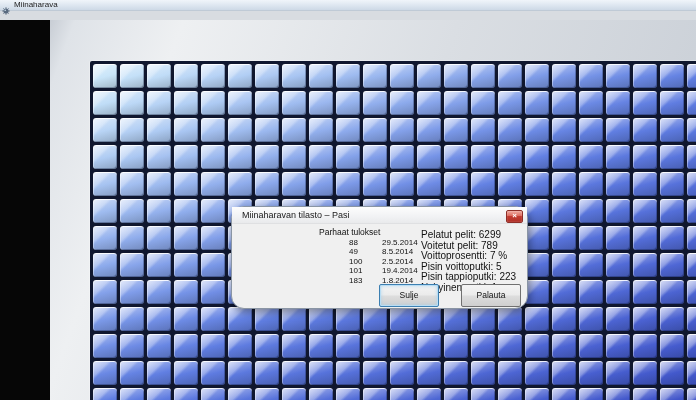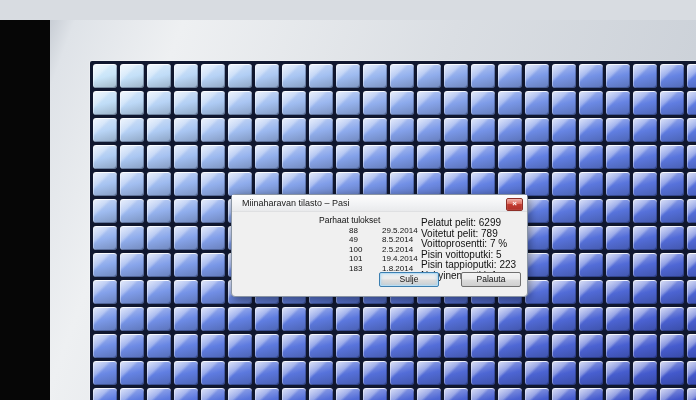"Miinaharava" div.titlebar { html: none -> <div> <span> <svg> <circle></circle> <path></path> <circle></circle> </svg> </span> <span>Miinaharava</span> </div> }
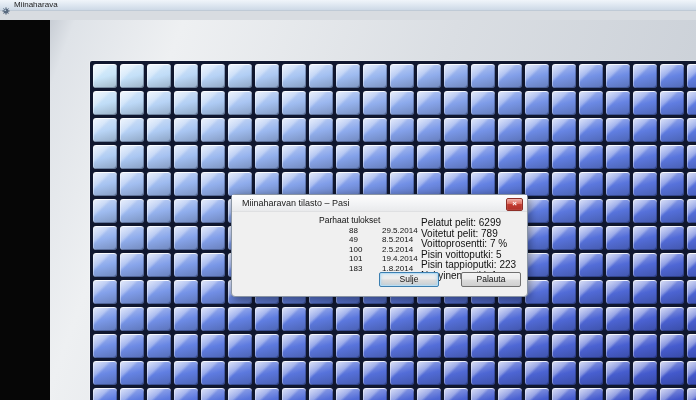"Miinaharavan tilasto – Pasi" .dialog { border-radius: 4px -> 13px; top: 174px -> 186px }
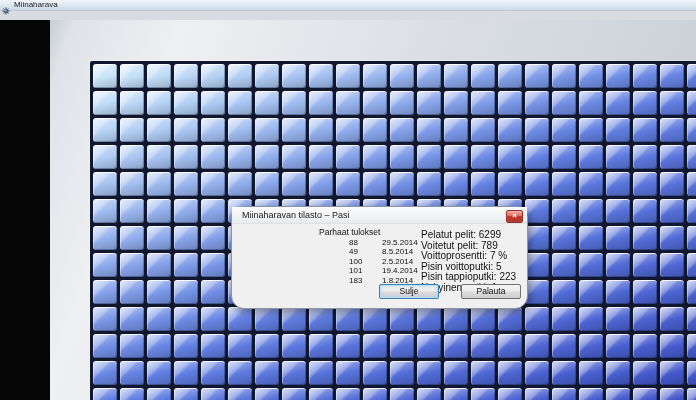"Sulje" .btn { height: 15px -> 23px }
